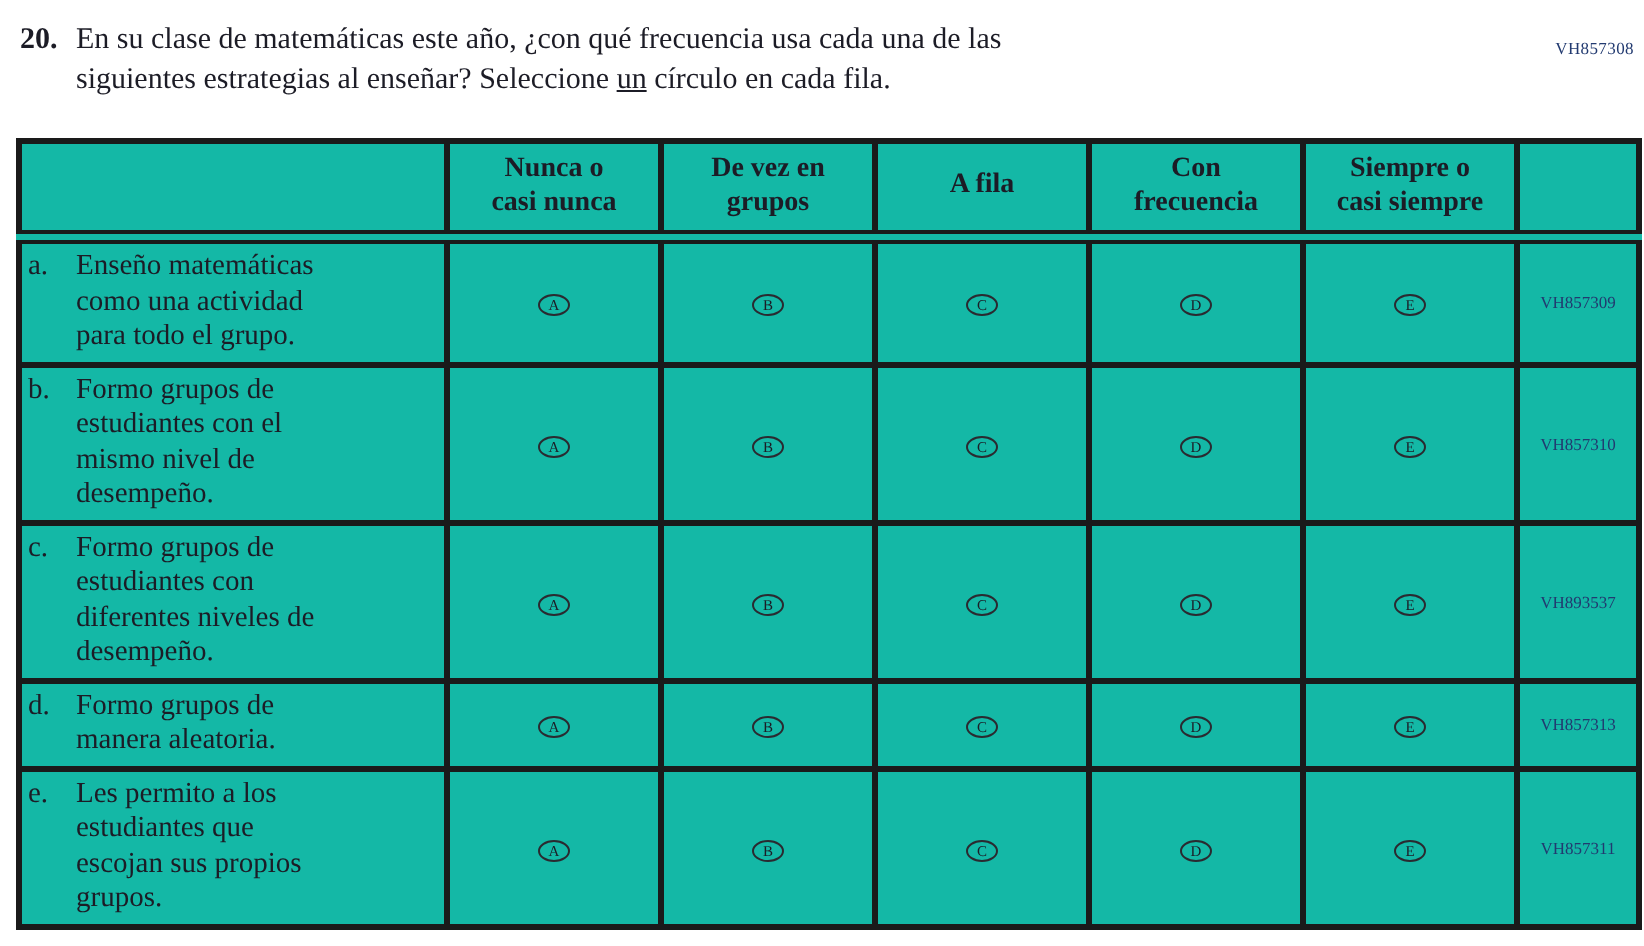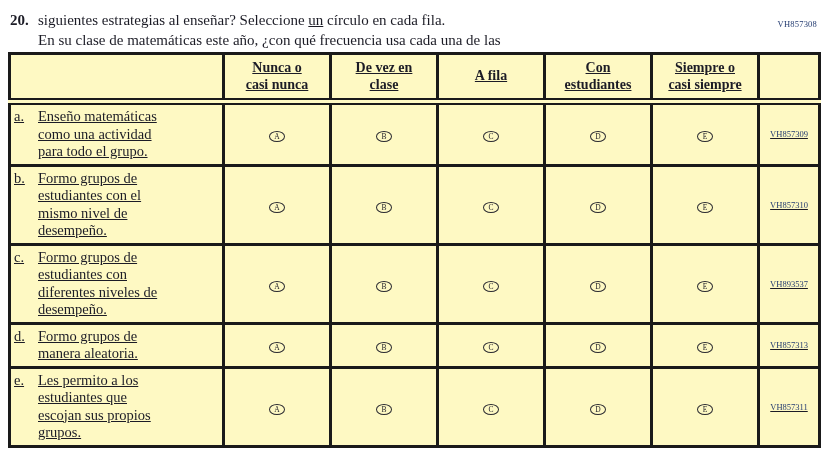"siguientes estrategias al enseñar?" div { order: before "En su clase de matemáticas" -> after "En su clase de matemáticas" }
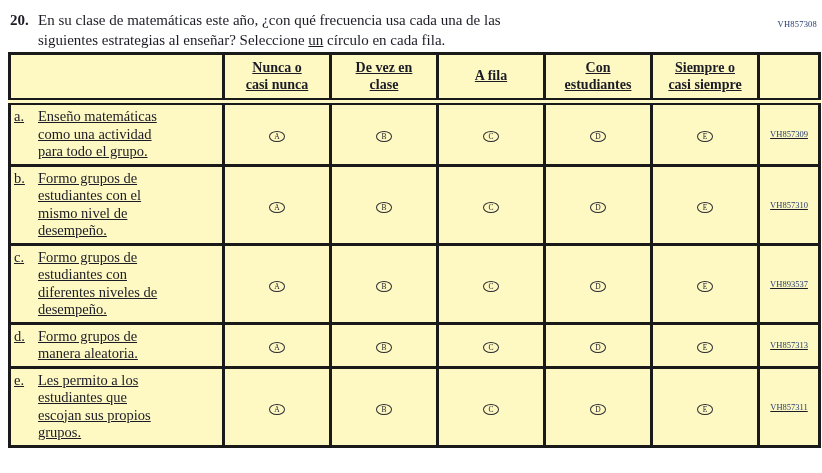"Nunca o" table.freq-table { background: #fef9c3 -> #14b8a6; text-decoration: underline -> none; top: 52px -> 69px }
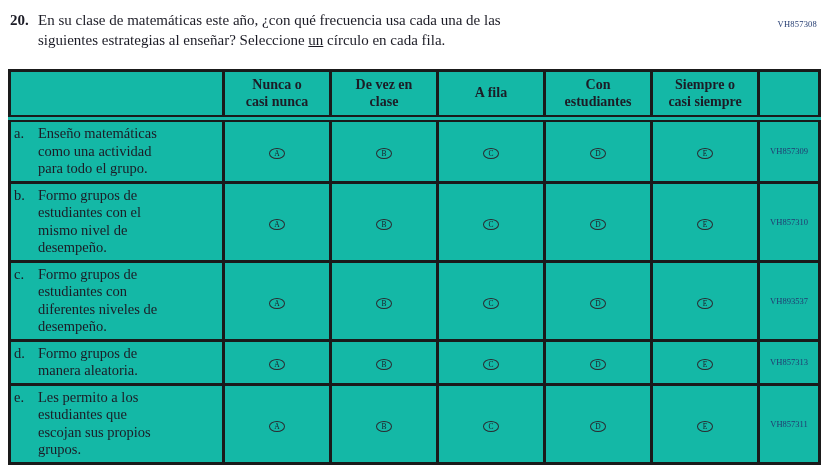"De vez en" th { text: clase -> grupos }
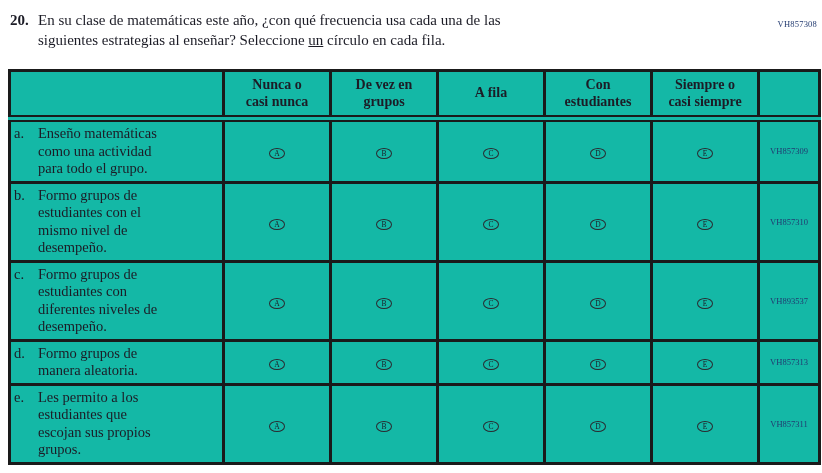"Con" th { text: estudiantes -> frecuencia }
